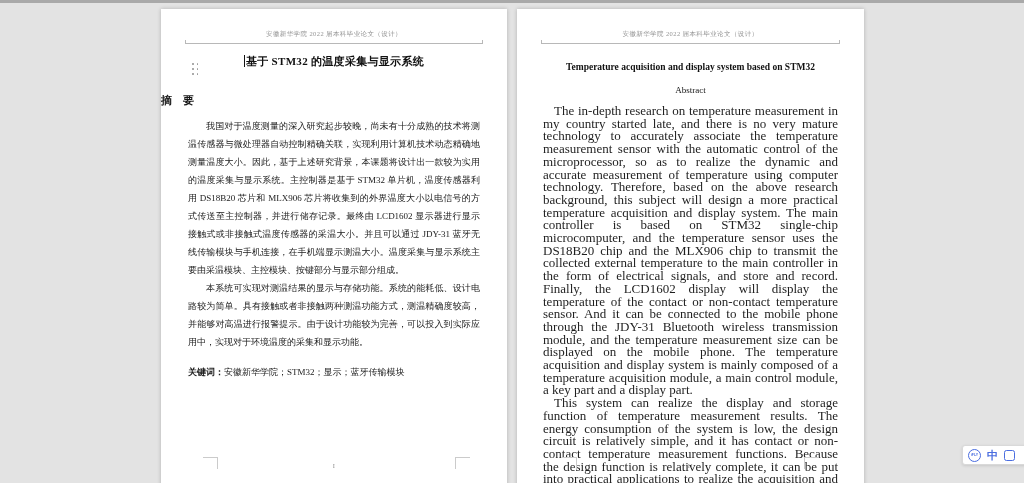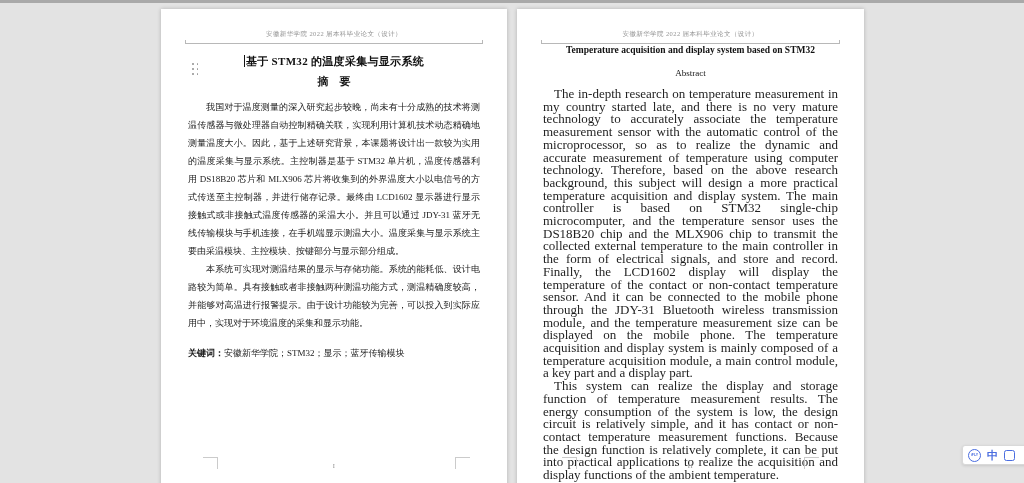"Temperature acquisition and display" .doc-title-en { margin-top: 1px -> 18px }
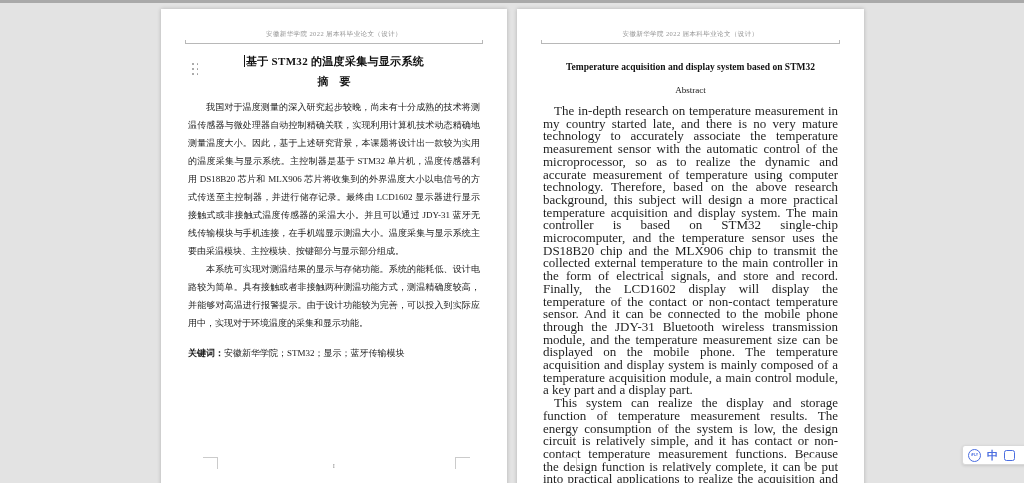"摘 要" .section-heading-cn { margin-top: 5px -> 24px; text-align: center -> left }
